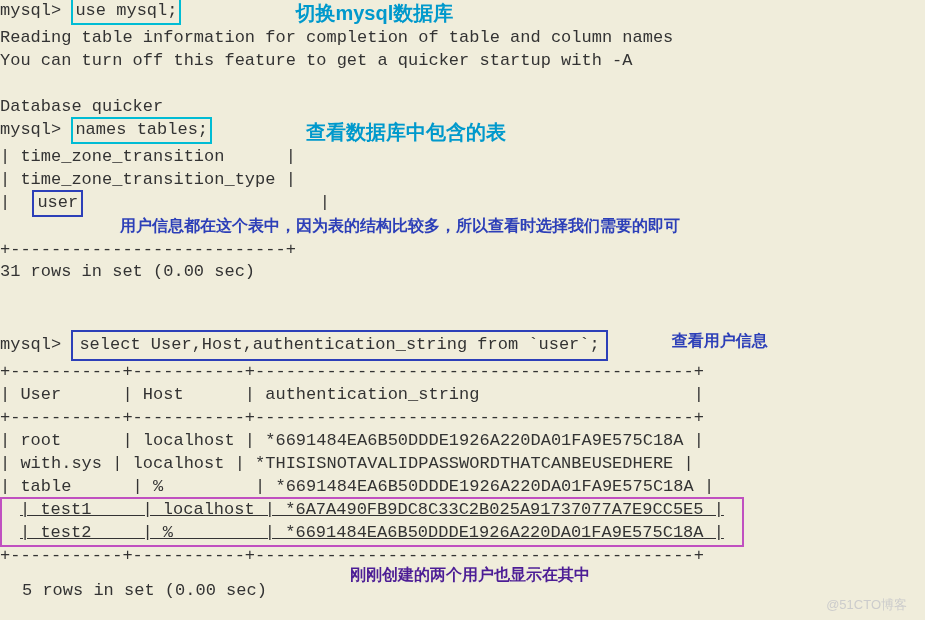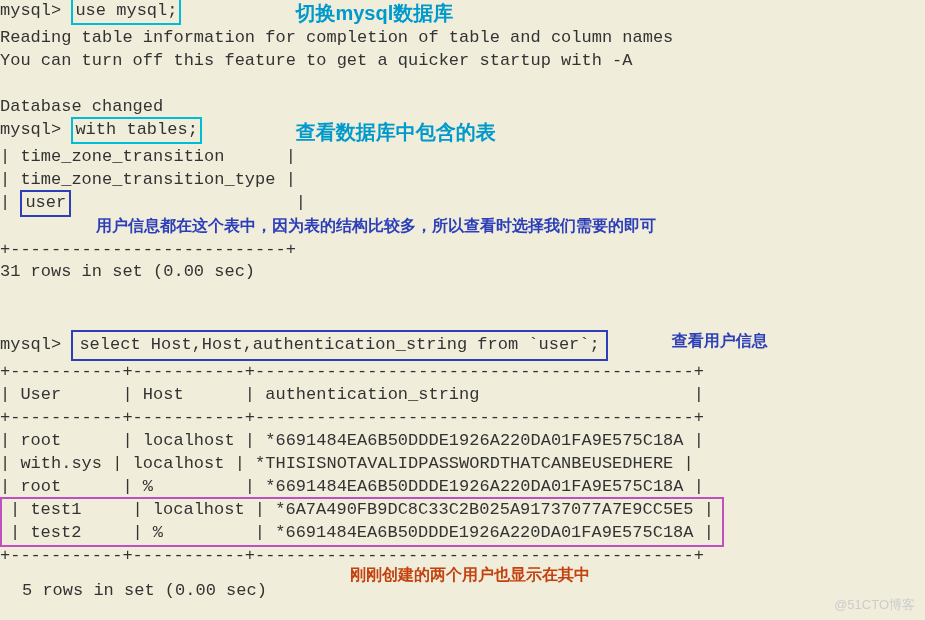"Database changed" div.line { text: changed -> quicker }
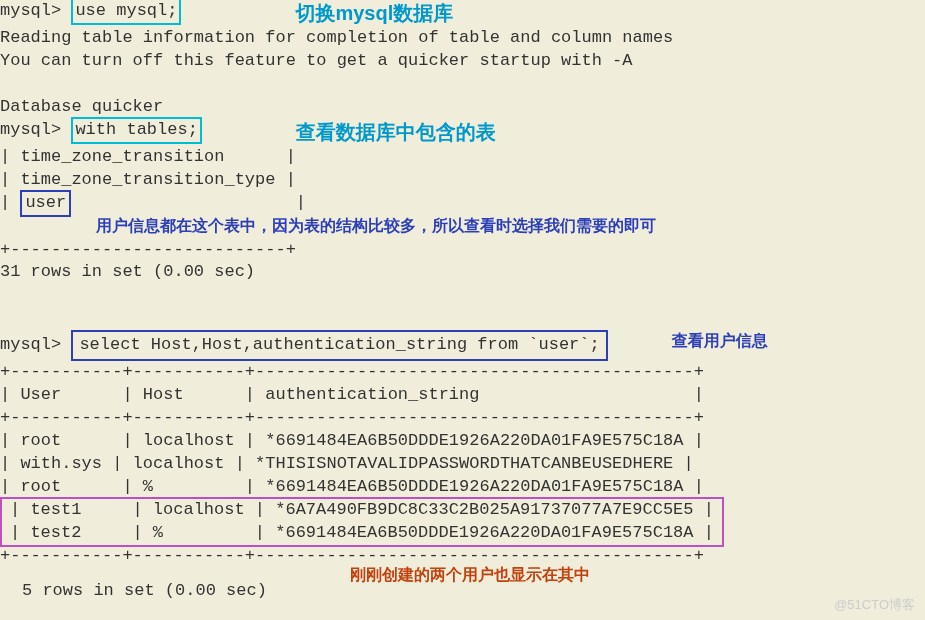"with tables;" span.box-cyan { text: with -> names }
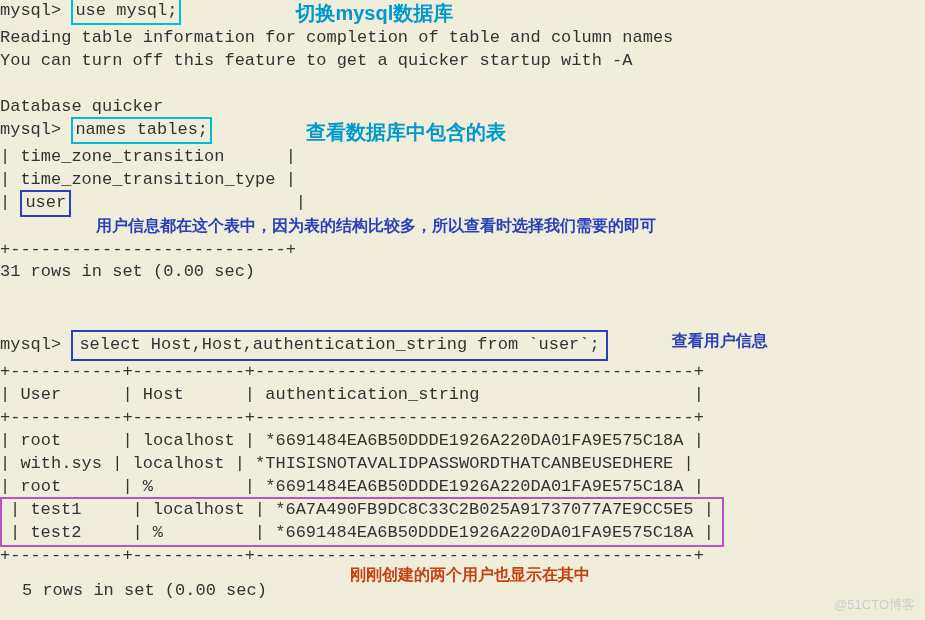"user" .box-blue { margin: -2px 0 -> -2px 12px }
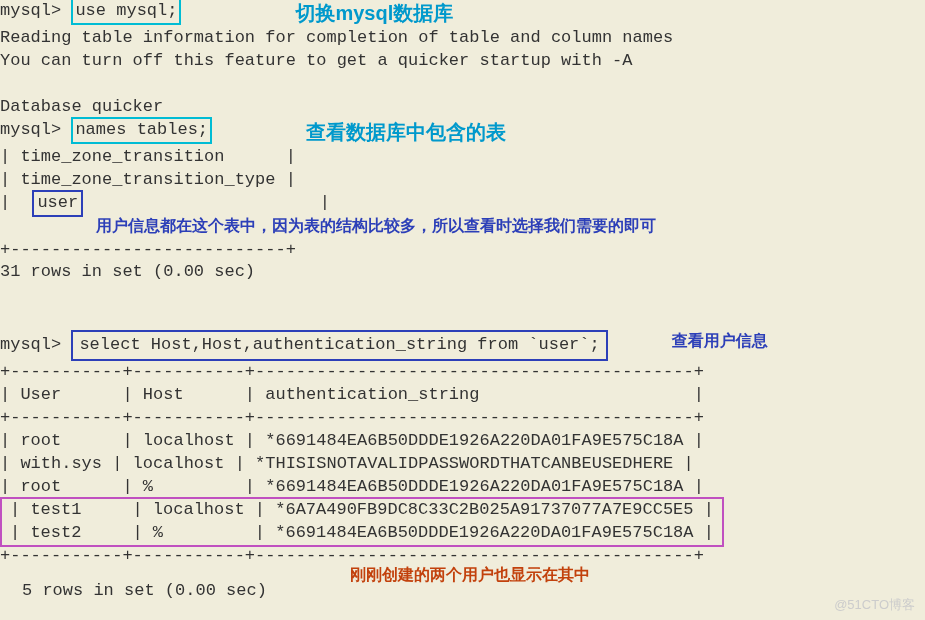"用户信息都在这个表中，因为表的结构比较多，所以查看时选择我们需要的即可" div.line { padding-left: 96px -> 120px }
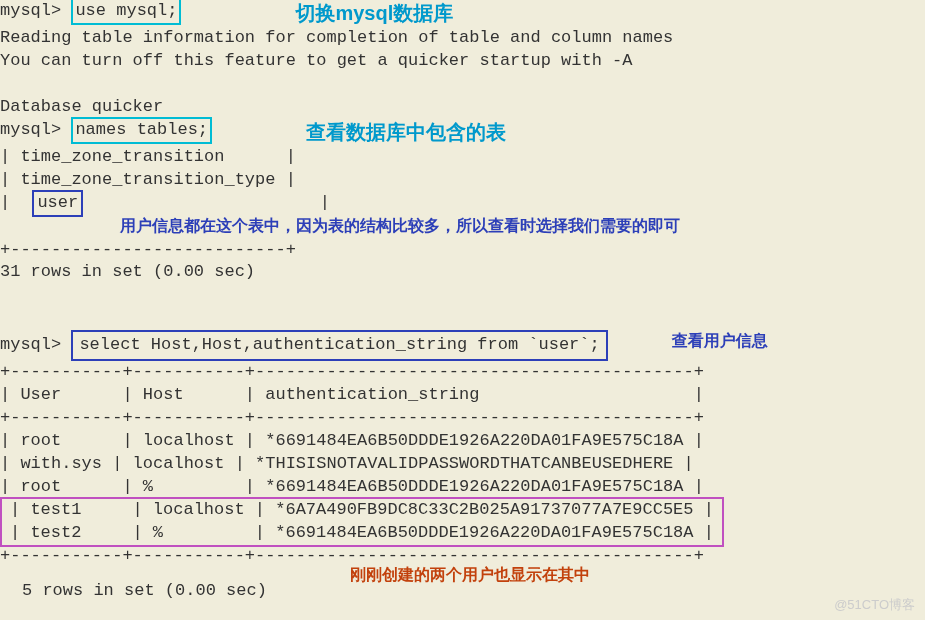"select Host,Host,authentication_string" span.box-blue-wide { text: Host,Host,authentication -> User,Host,authentication }
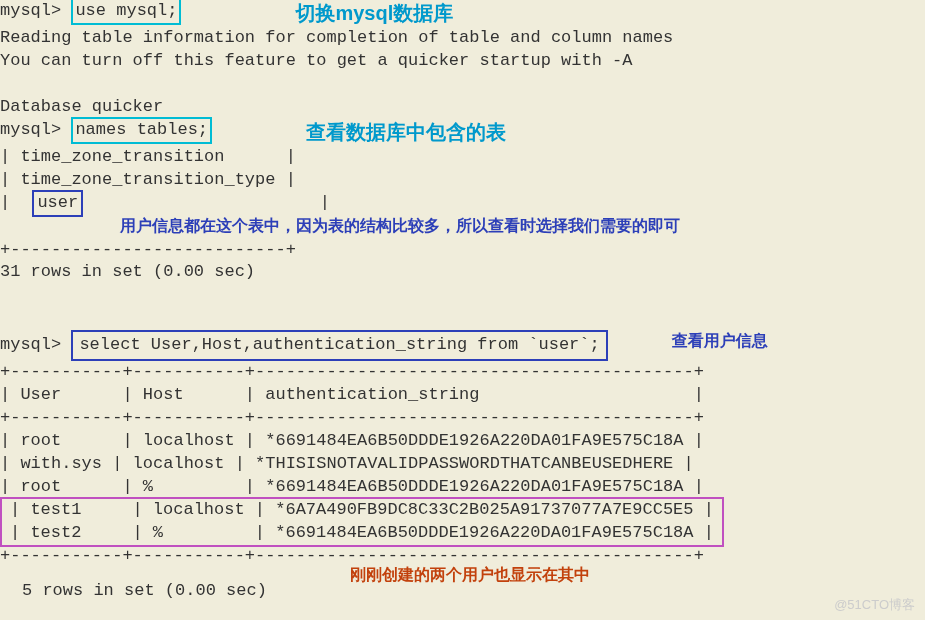"| root | % |" div.line { text: root -> table }
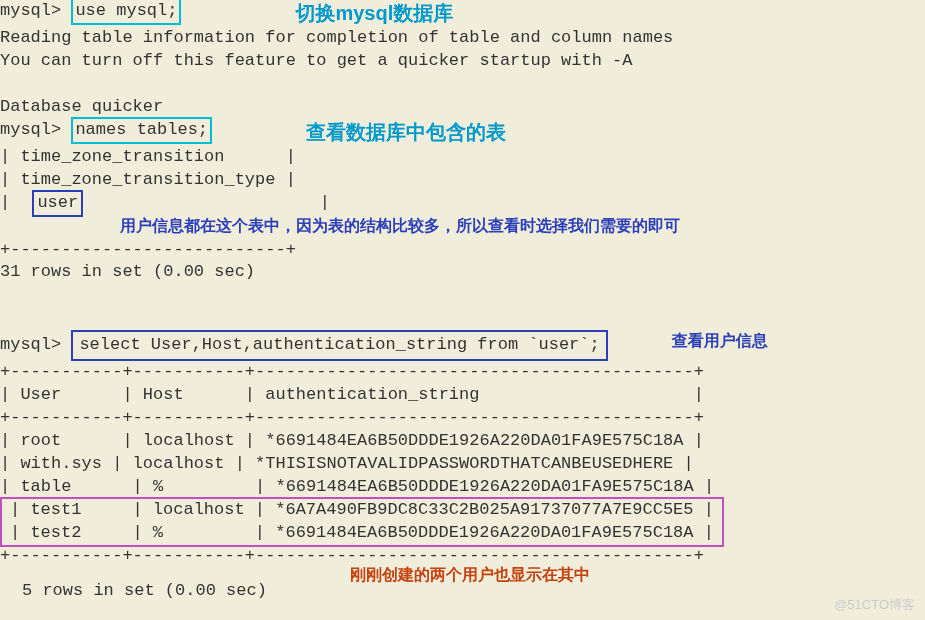"| test1 | localhost |" .box-purple { padding: 0 8px -> 0 18px; text-decoration: none -> underline }
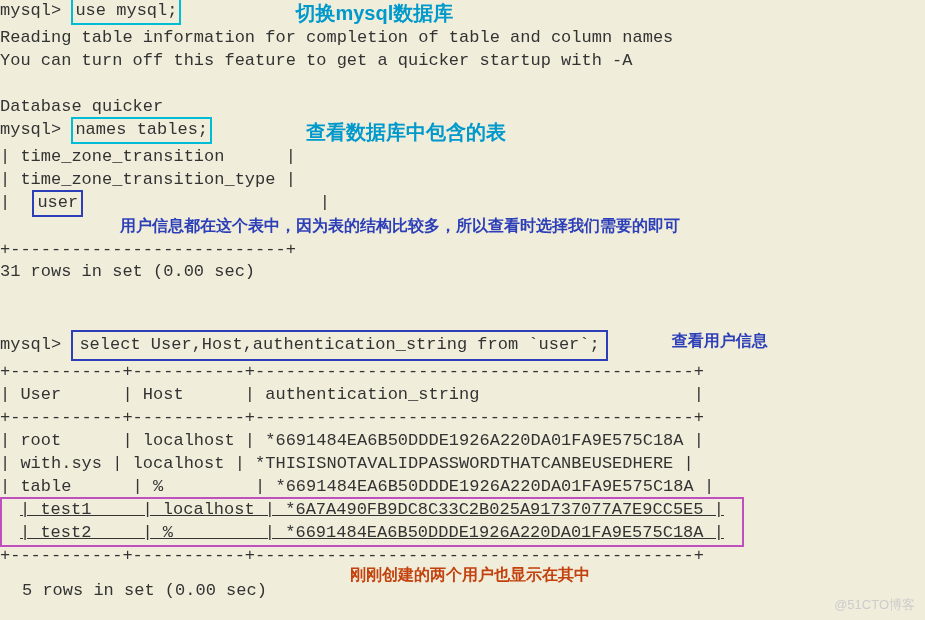"刚刚创建的两个用户也显示在其中" .anno-purple { color: #c2410c -> #4c1d95 }
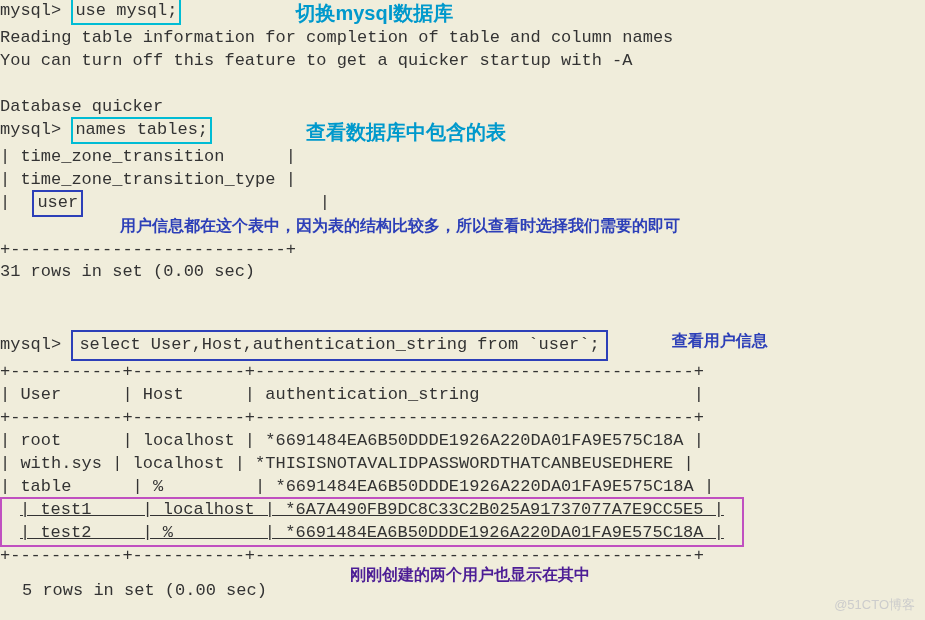"@51CTO博客" .watermark { right: 10px -> 18px }
